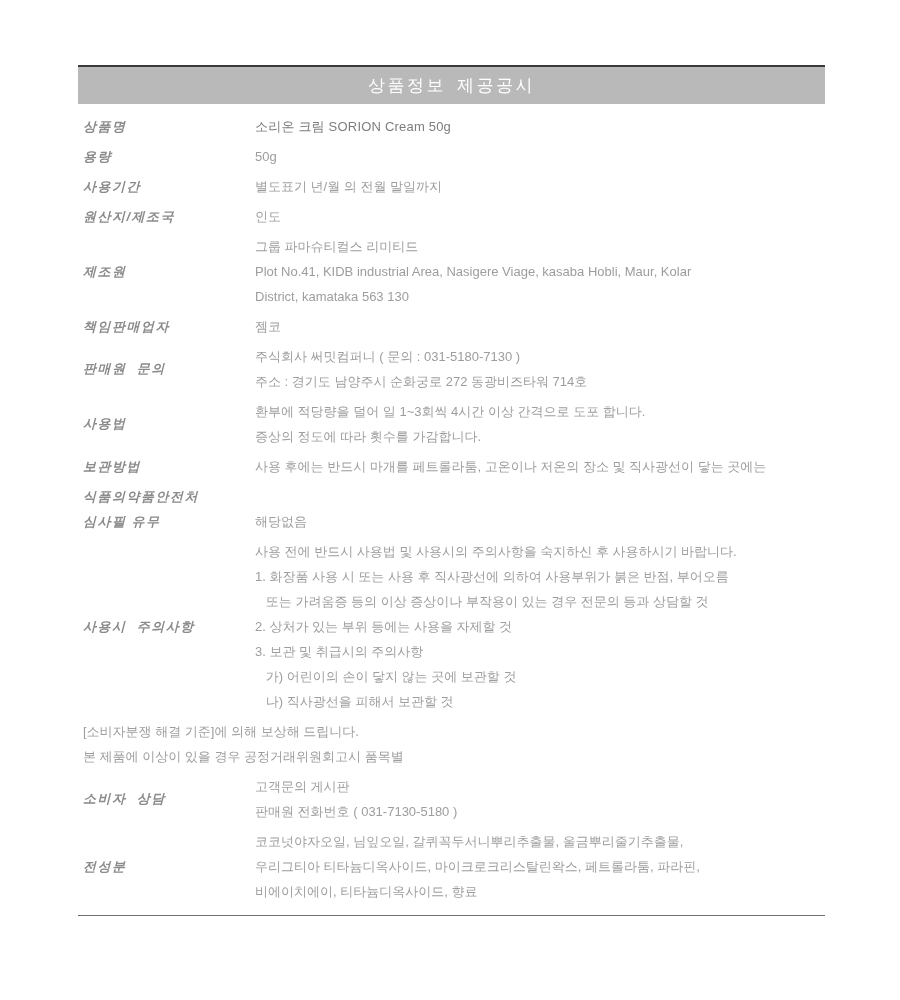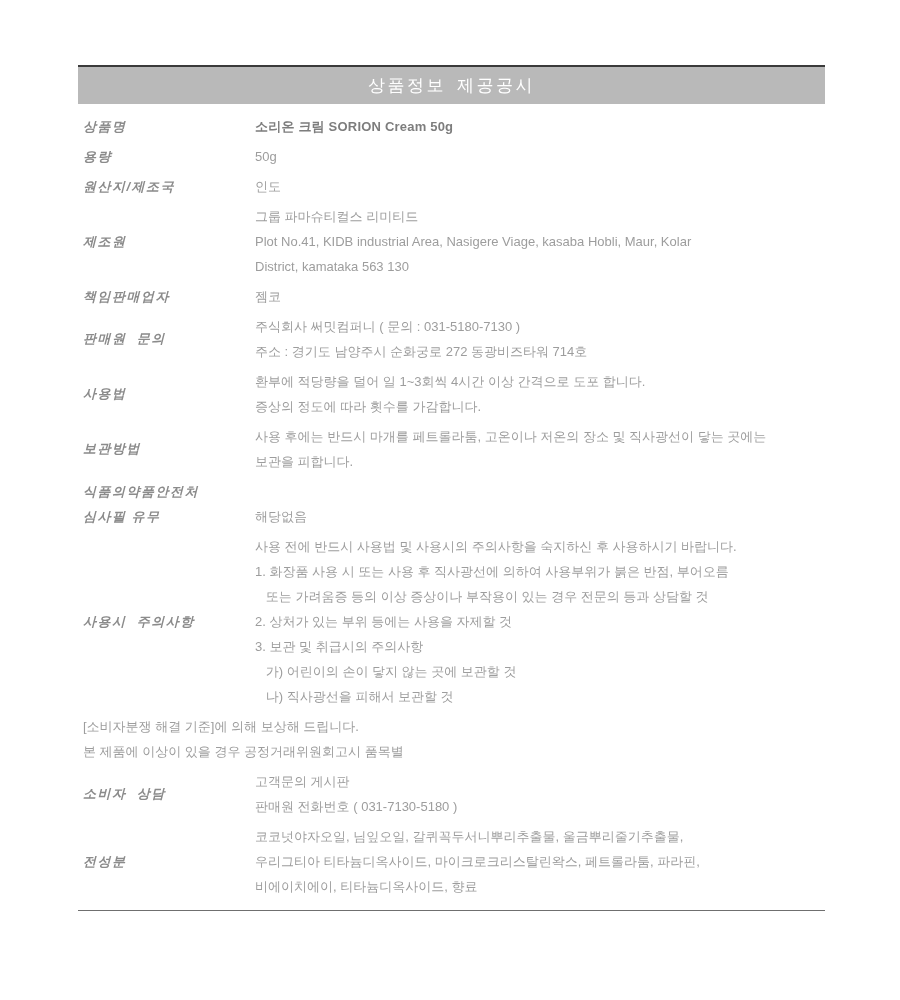"소리온 크림 SORION Cream 50g" .value.bold .value-line { font-weight: bold -> normal }
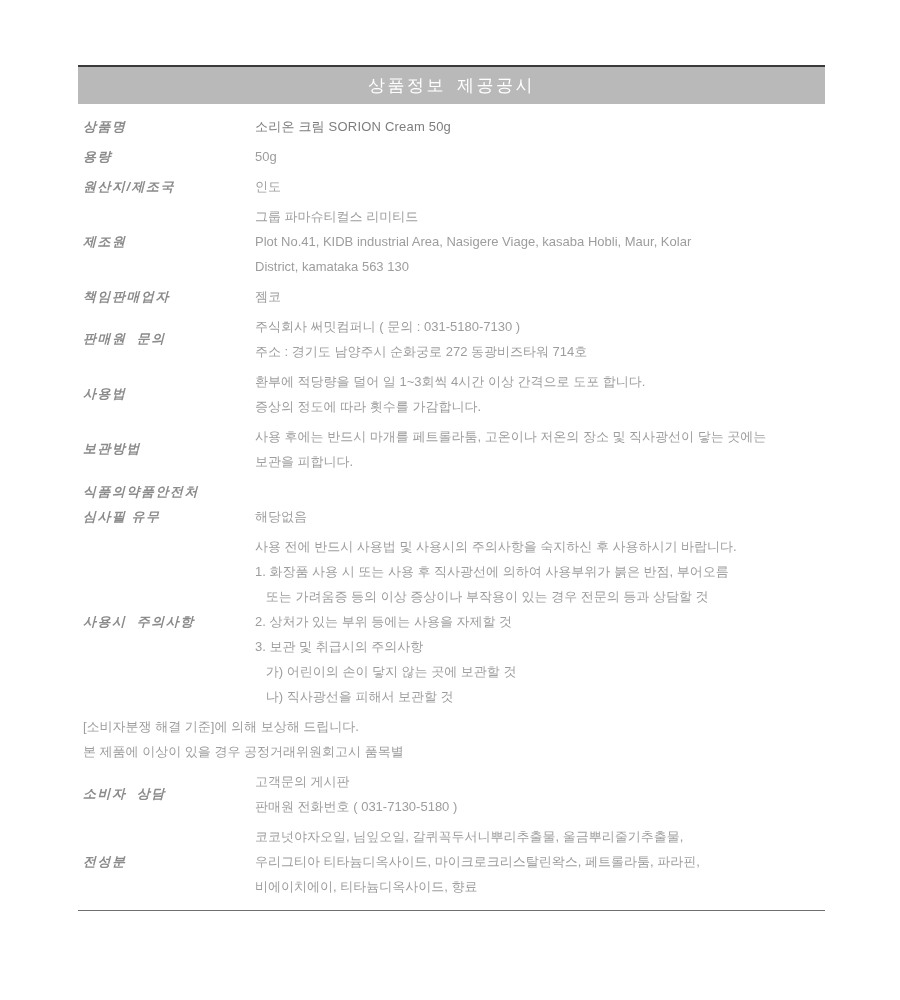"사용기간" div.row { html: none -> <div> <div><div>사용기간</div></div> <div><div>별도표기 년/월 의 전월 말일까지</div></div> </div> }
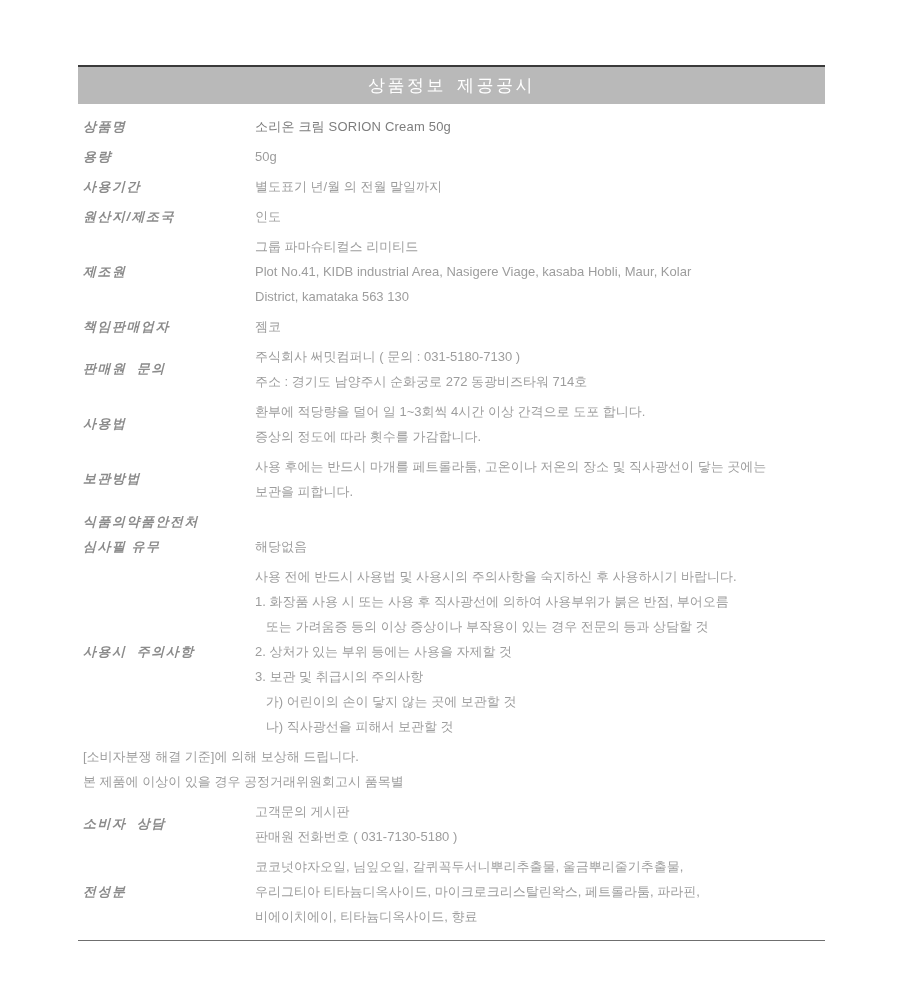"보관을 피합니다." div.value-line { html: <div>보관을 피합니다.</div> -> none }
